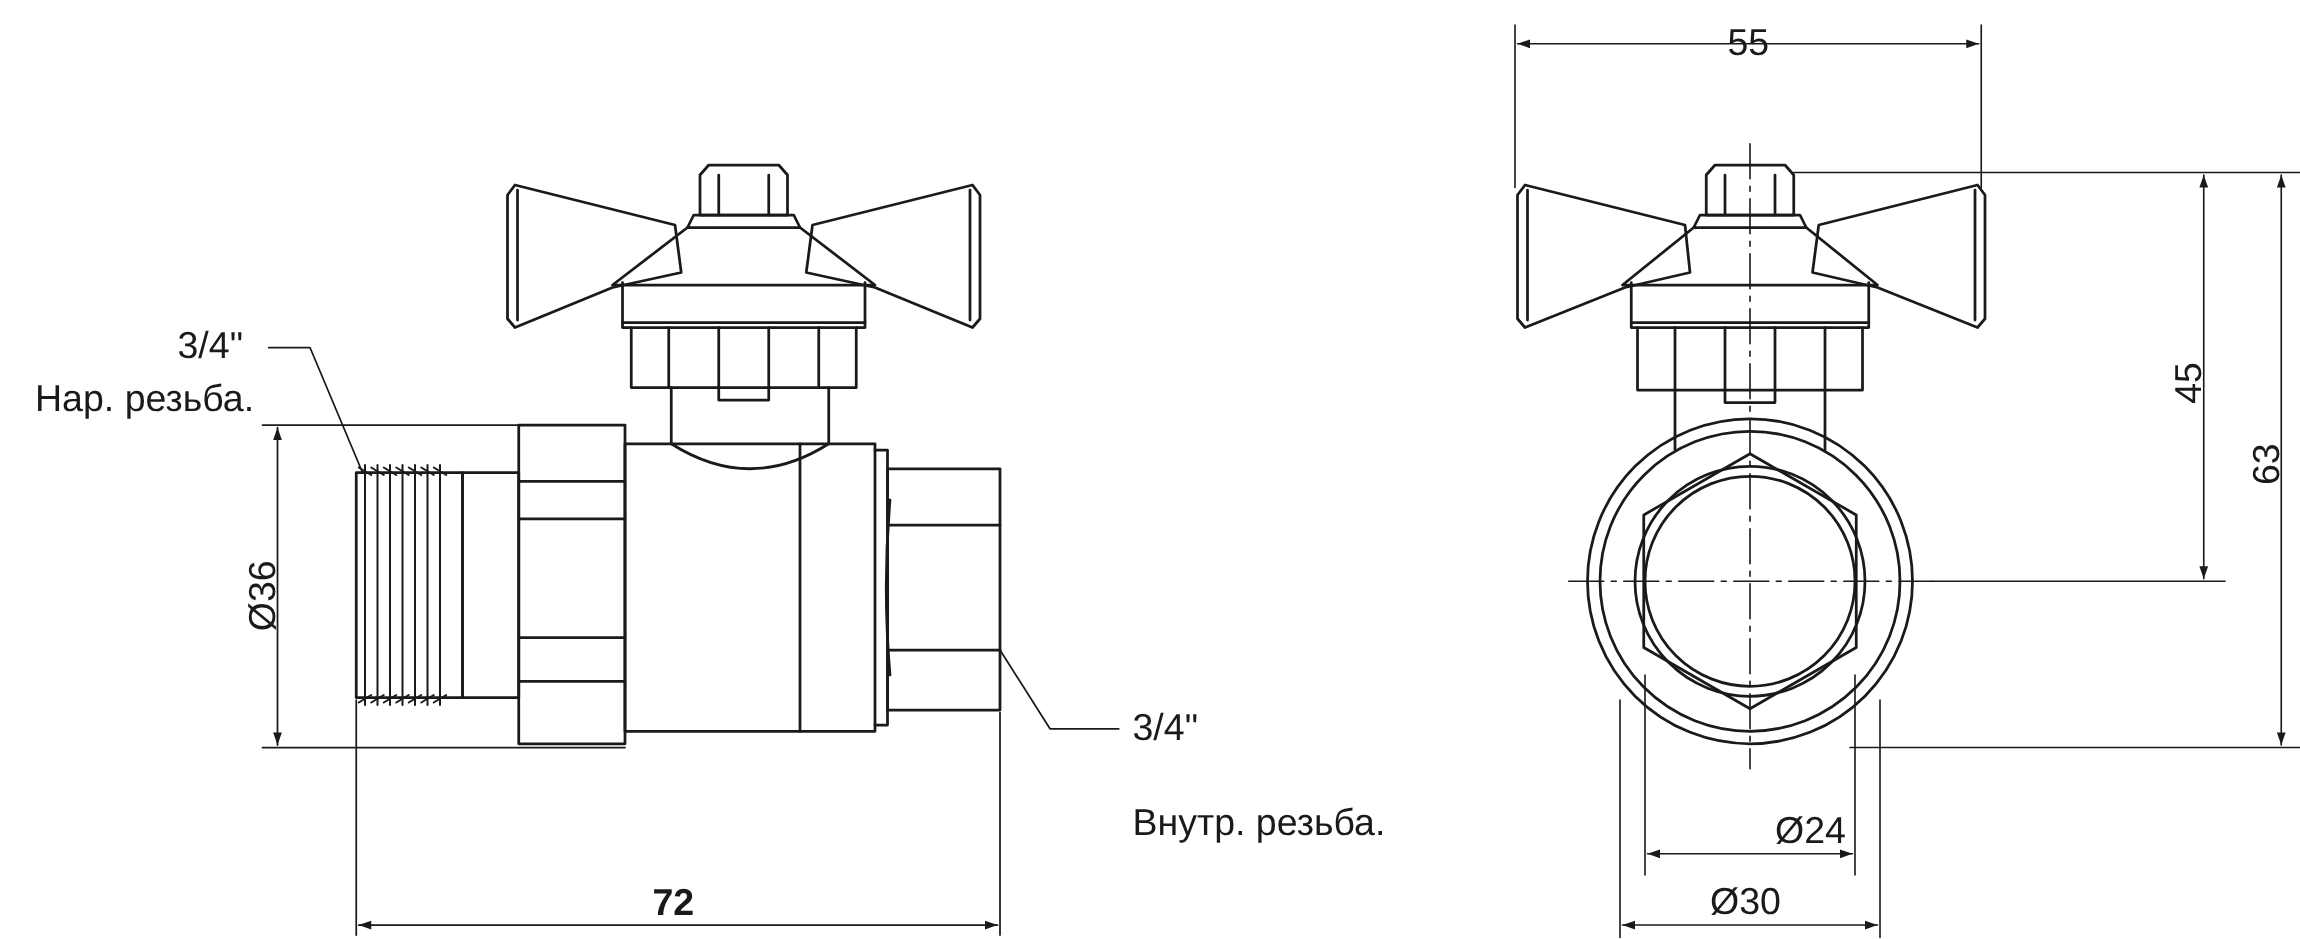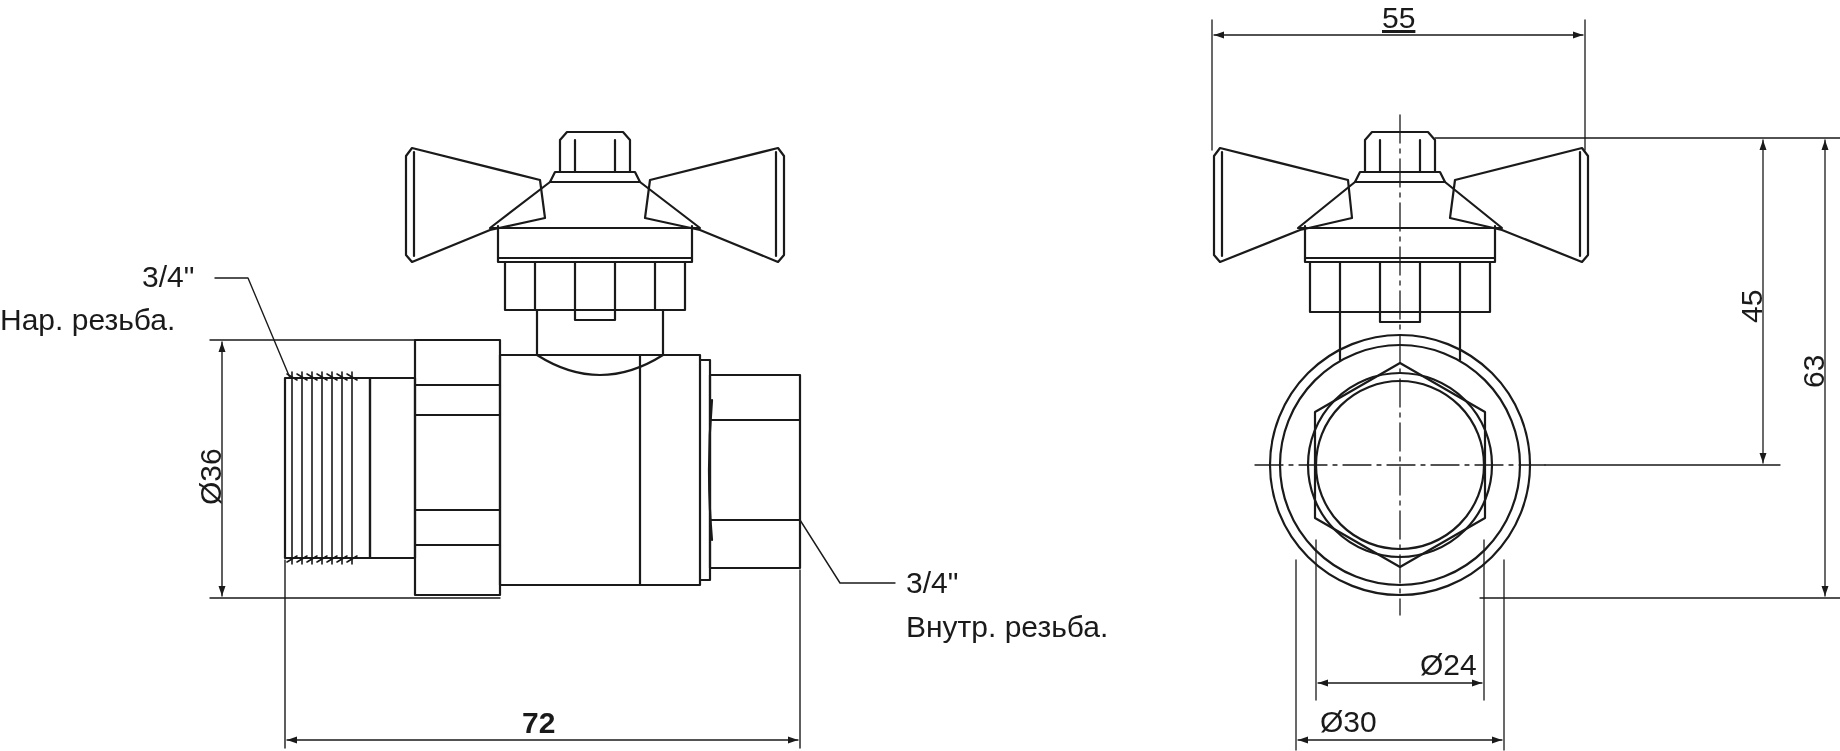"55" div.lbl { text-decoration: underline -> none; top: 3px -> 20px }
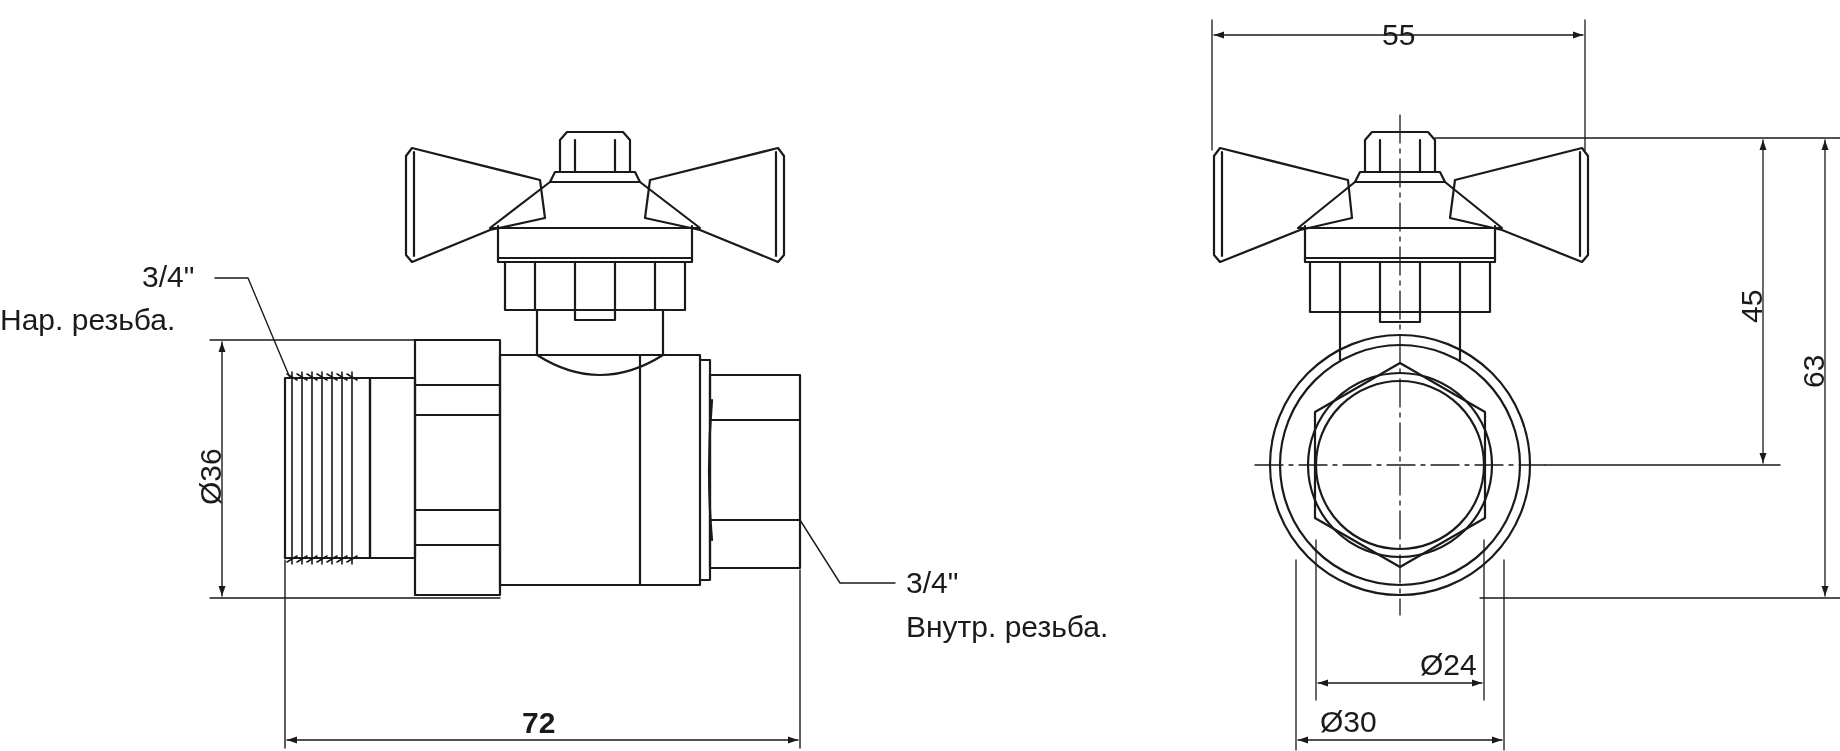"Нар. резьба." div.lbl { padding-left: none -> 28px }
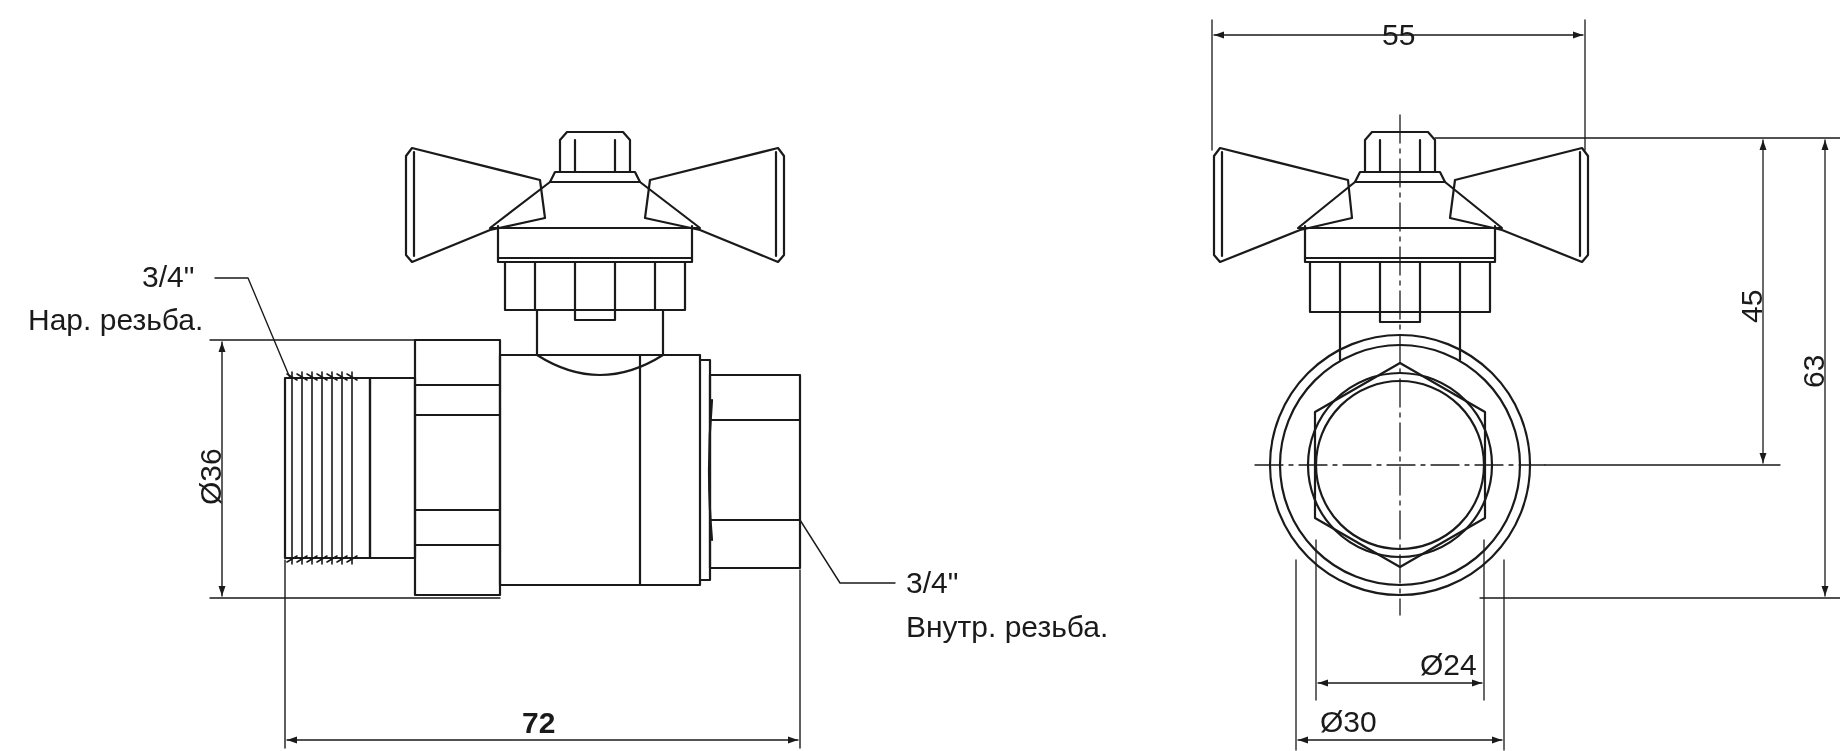"Внутр. резьба." div.lbl { top: 612px -> 644px }
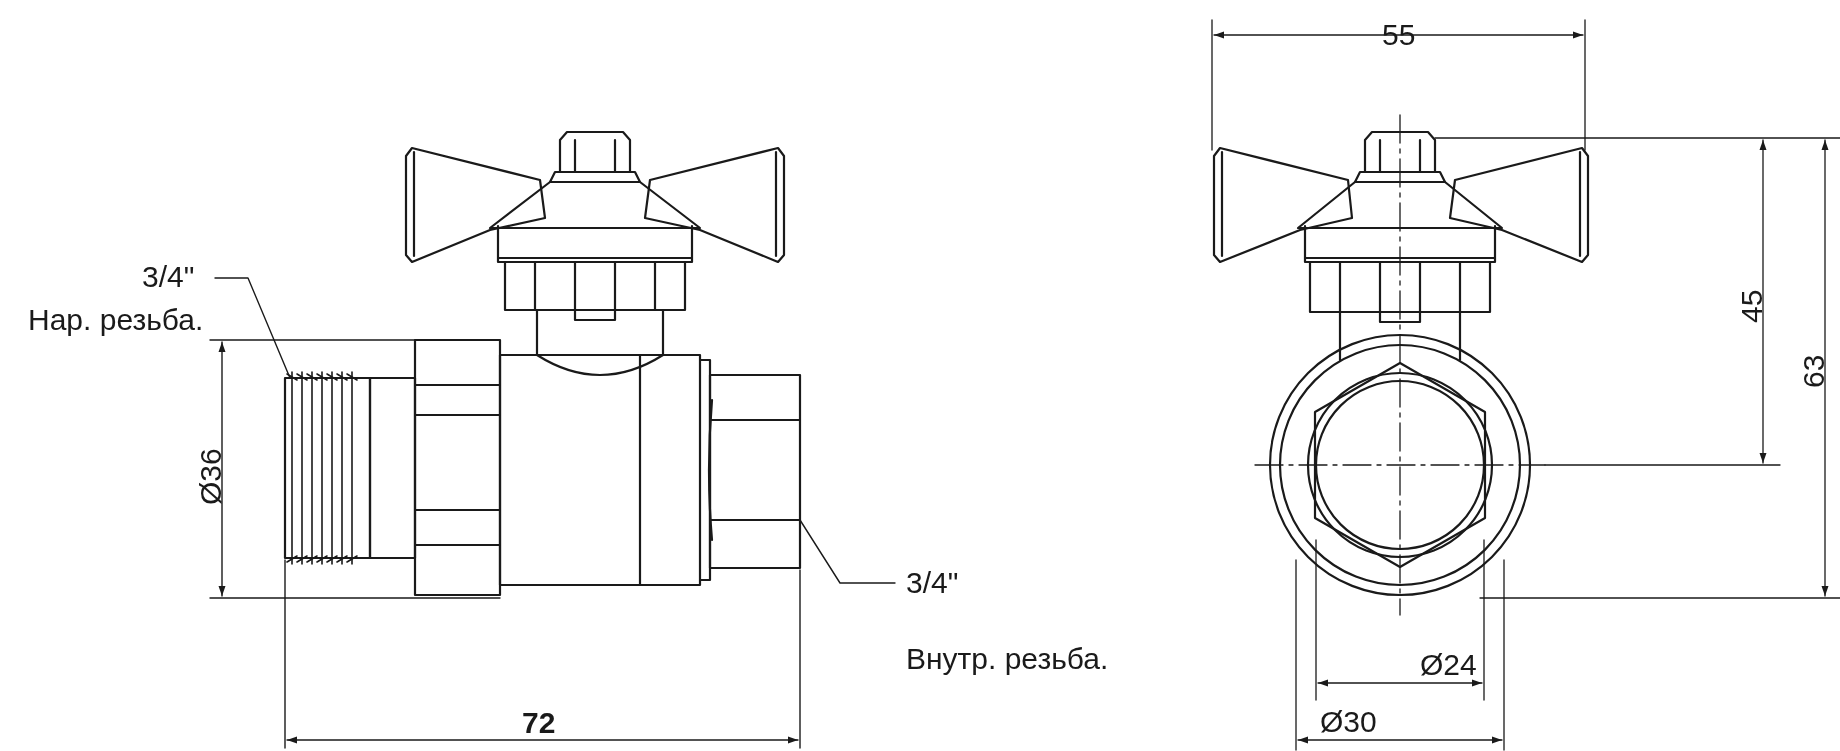"Ø30" div.lbl { left: 1320px -> 1368px }
